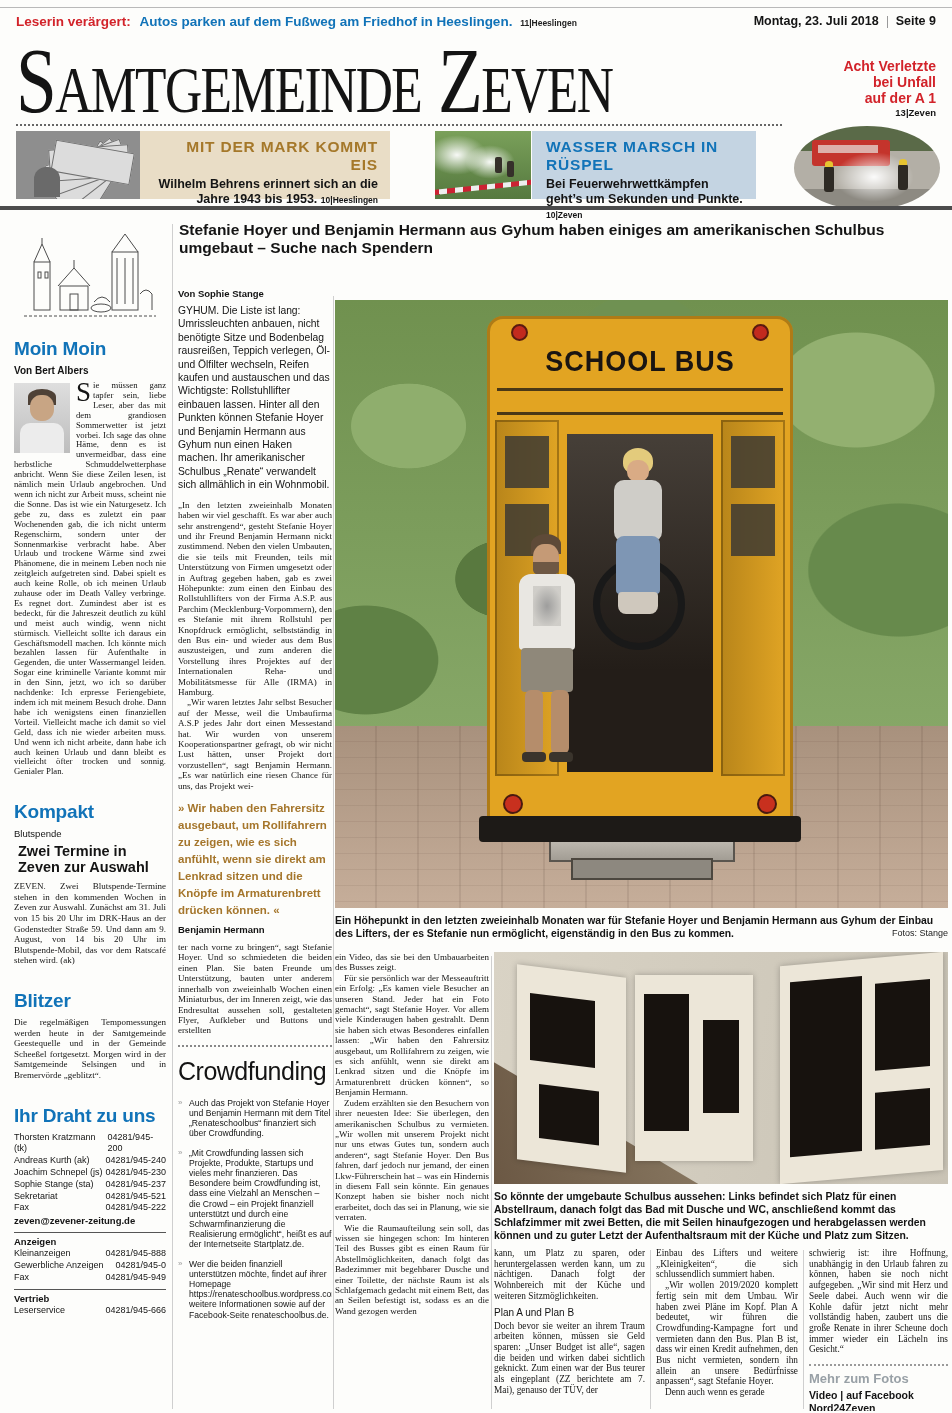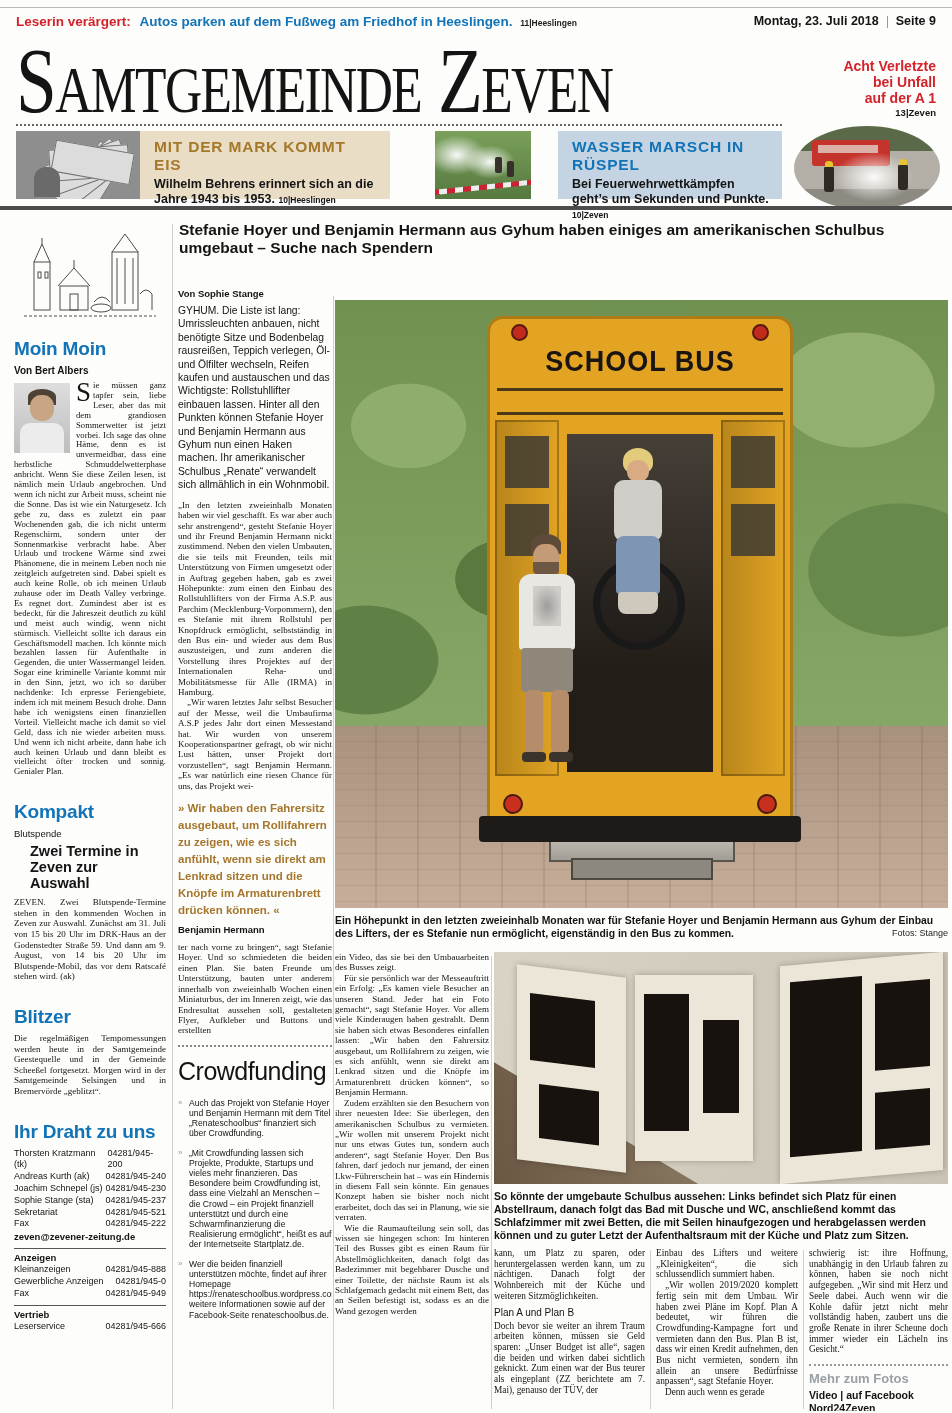"MIT DER MARK KOMMT EIS" .tb1 { text-align: none -> right }
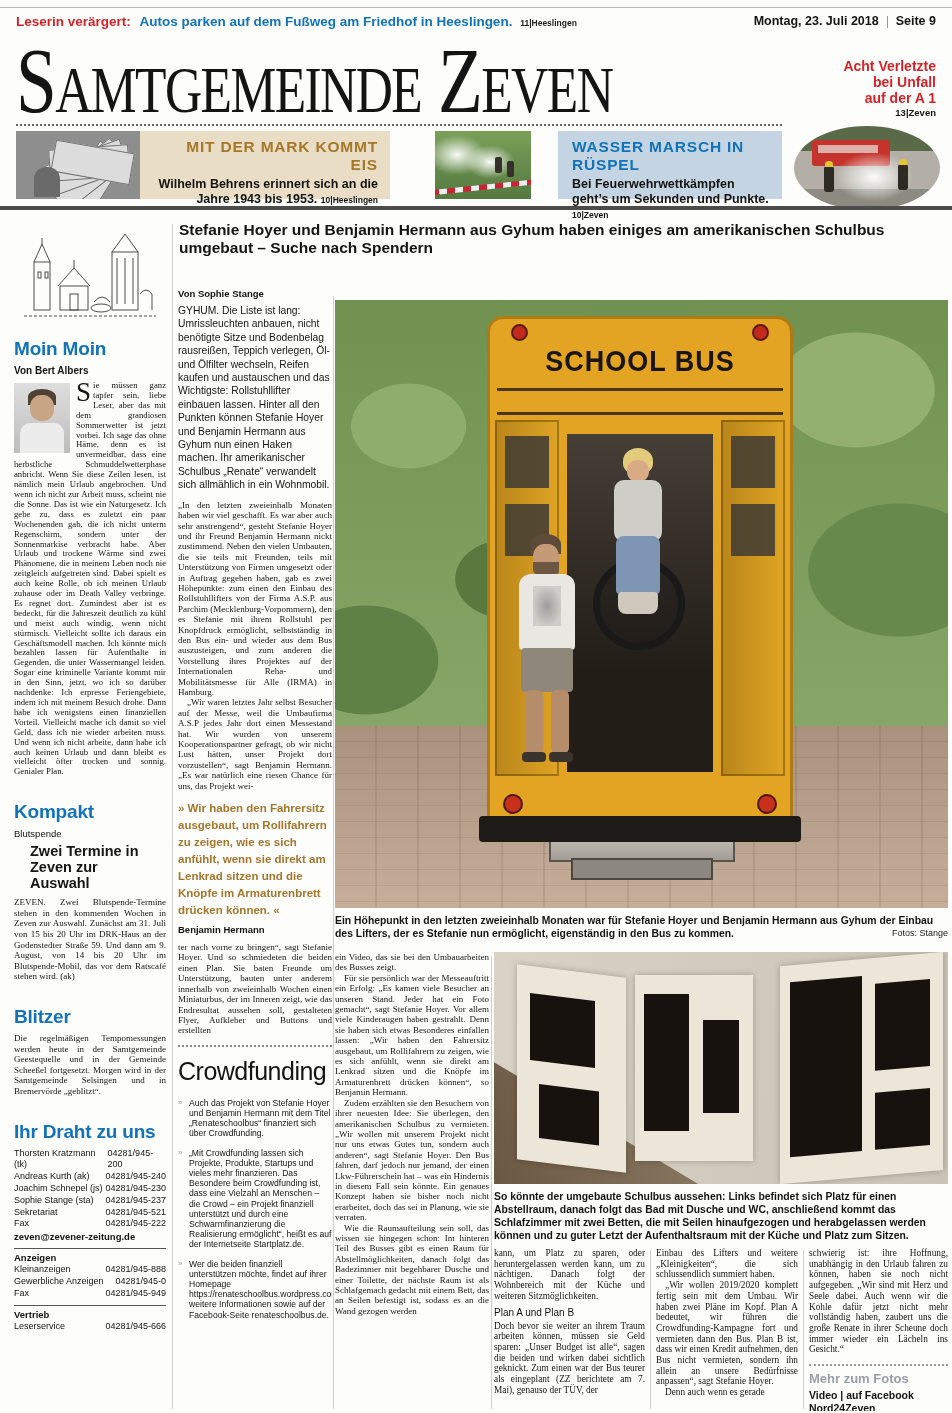"WASSER MARSCH IN RÜSPEL" .tb2 { left: 558px -> 532px }
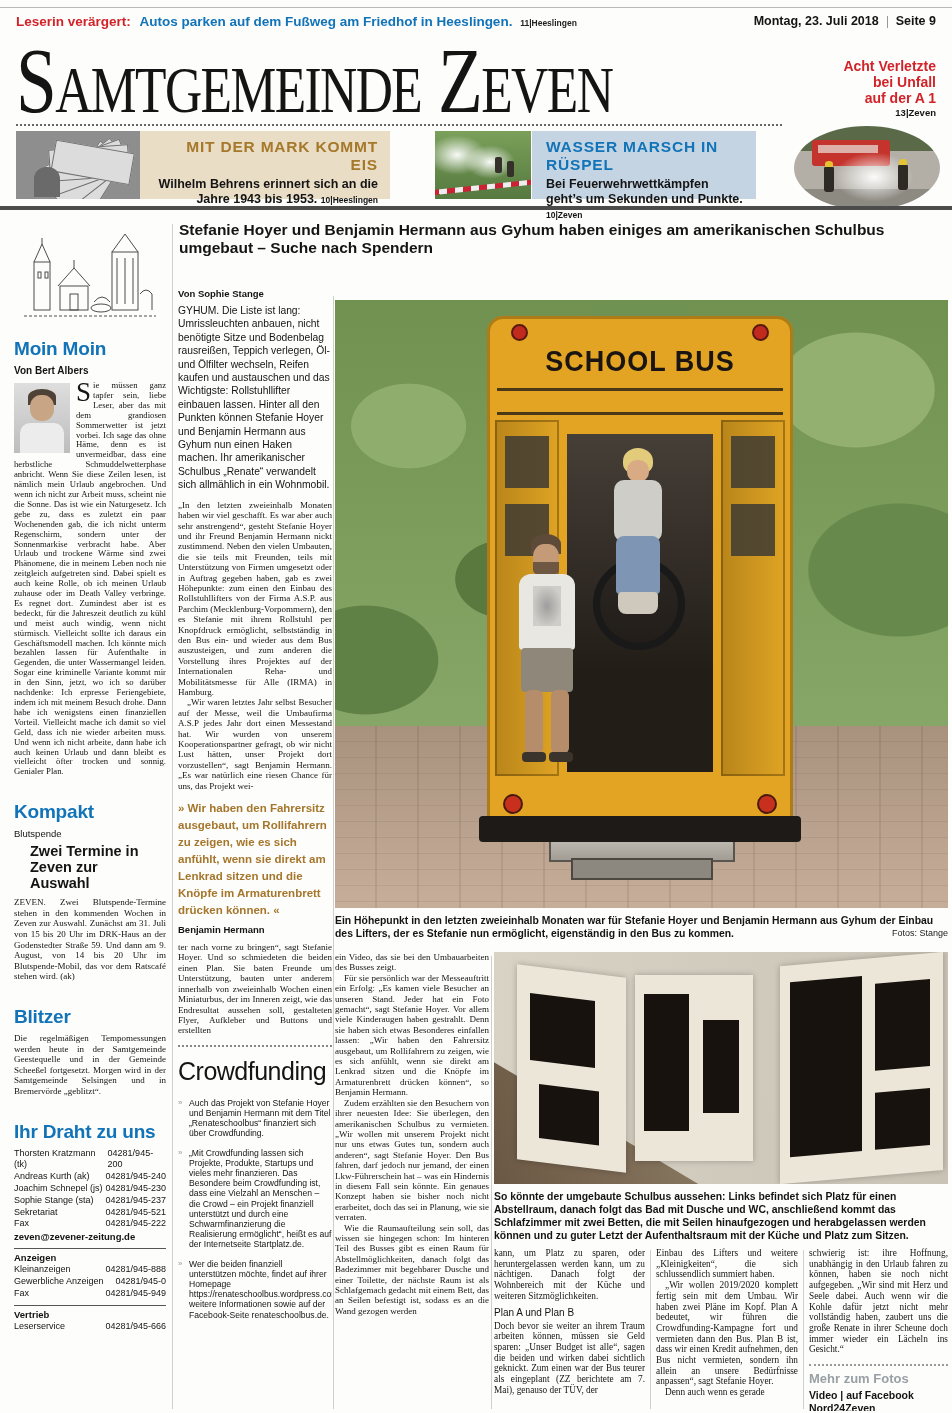"Zwei Termine in Zeven zur" .rail-subhead { margin: 0 16px 6px -> 0 4px 6px }
